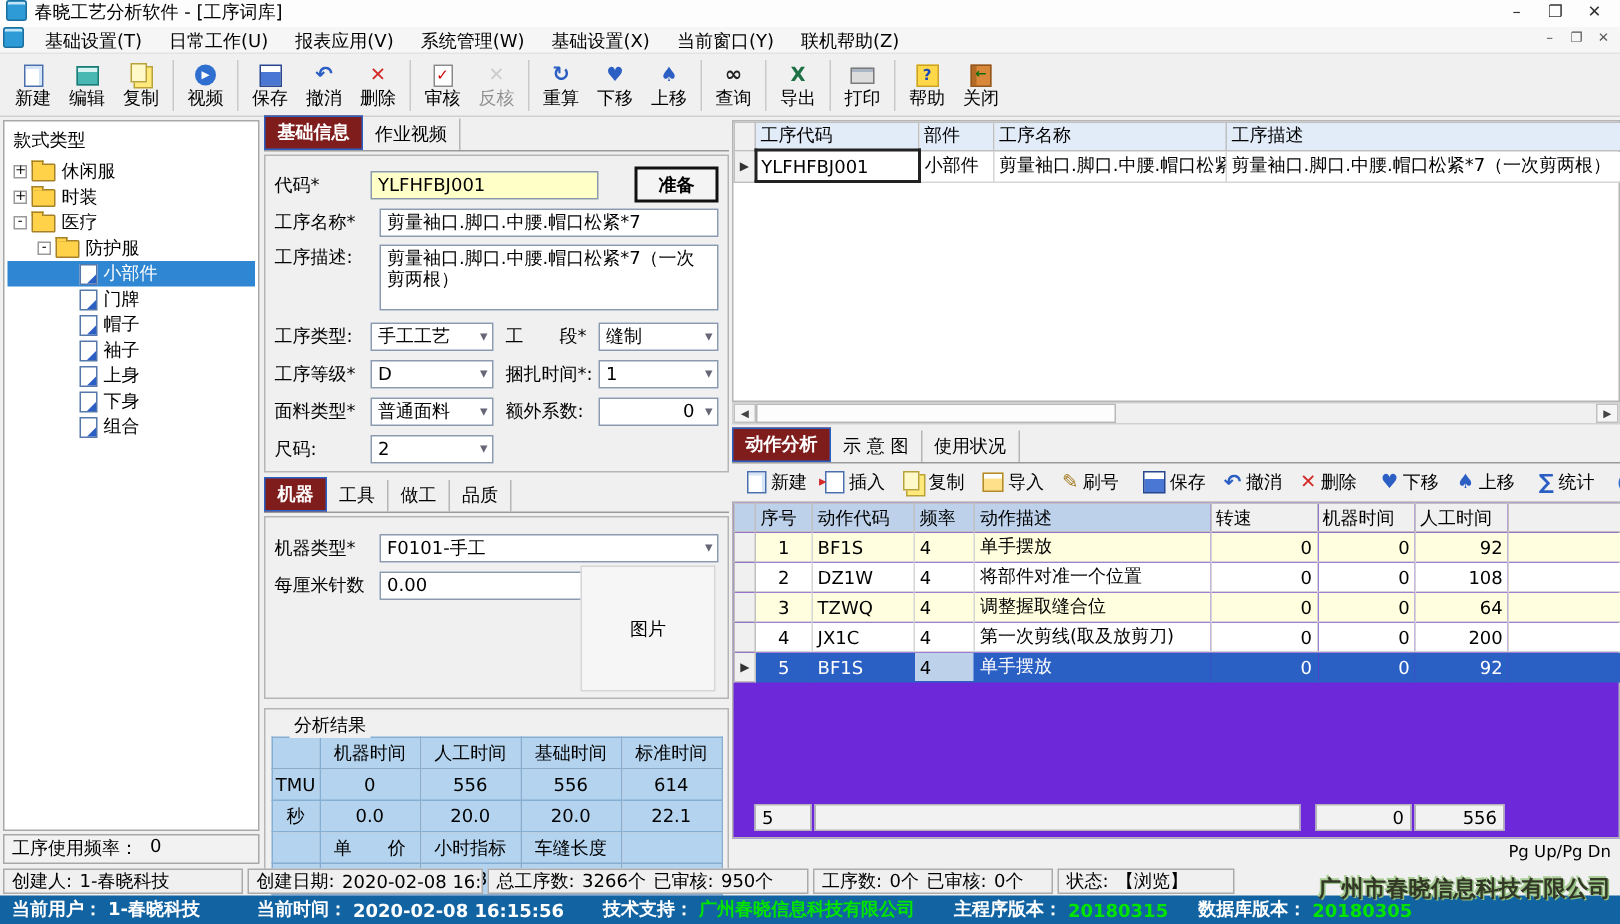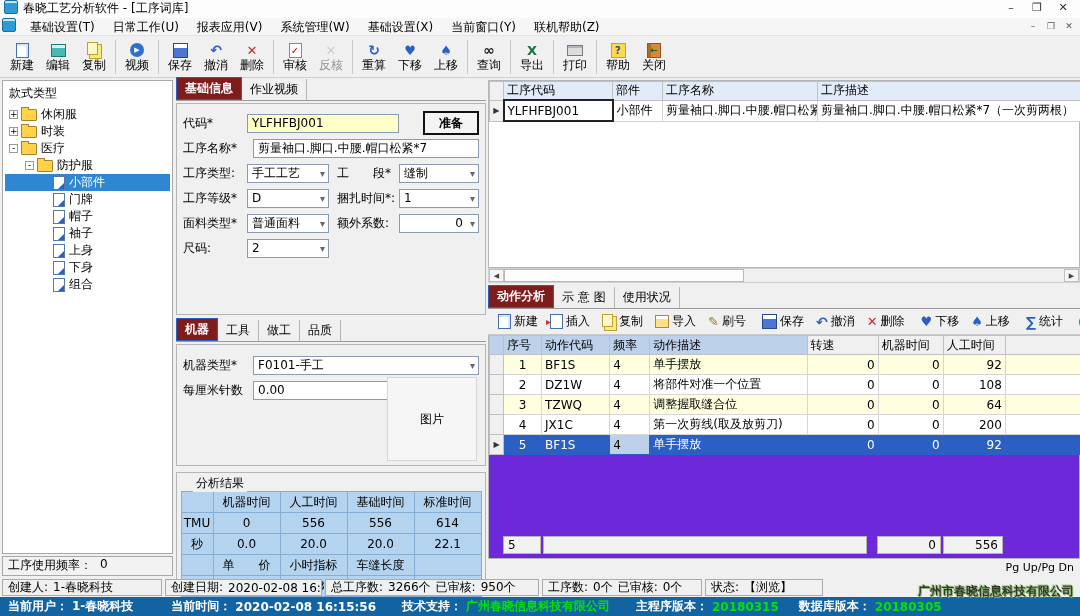"工序描述:" div.frow { html: none -> <div> <span>工序描述:</span> <span>剪量袖口.脚口.中腰.帽口松紧*7（一次剪两根）</span> </div> }
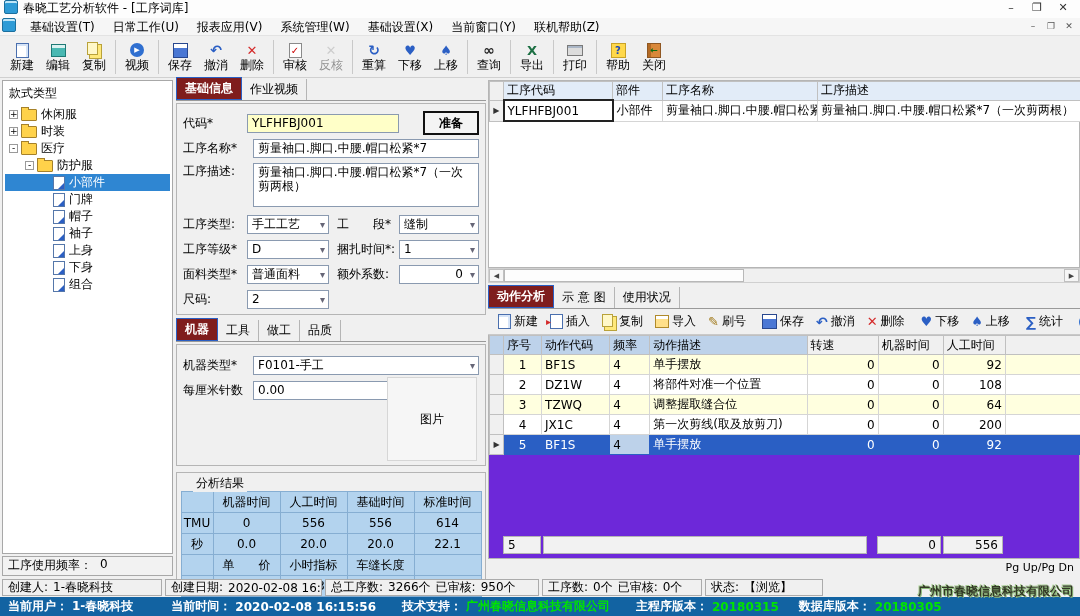"广州市春晓信息科技有限公司" .wmark { font-size: 12px -> 15px }
